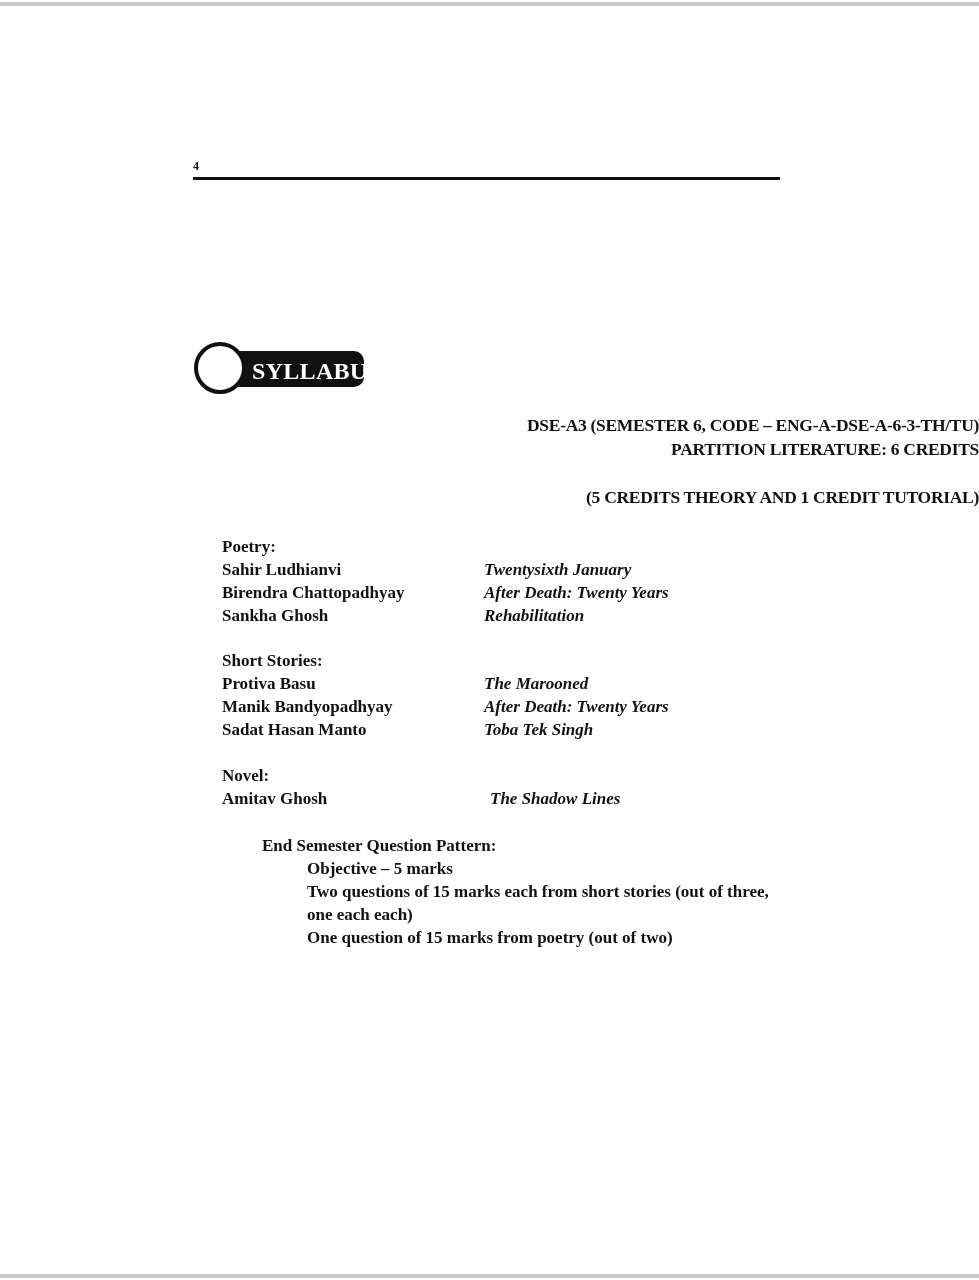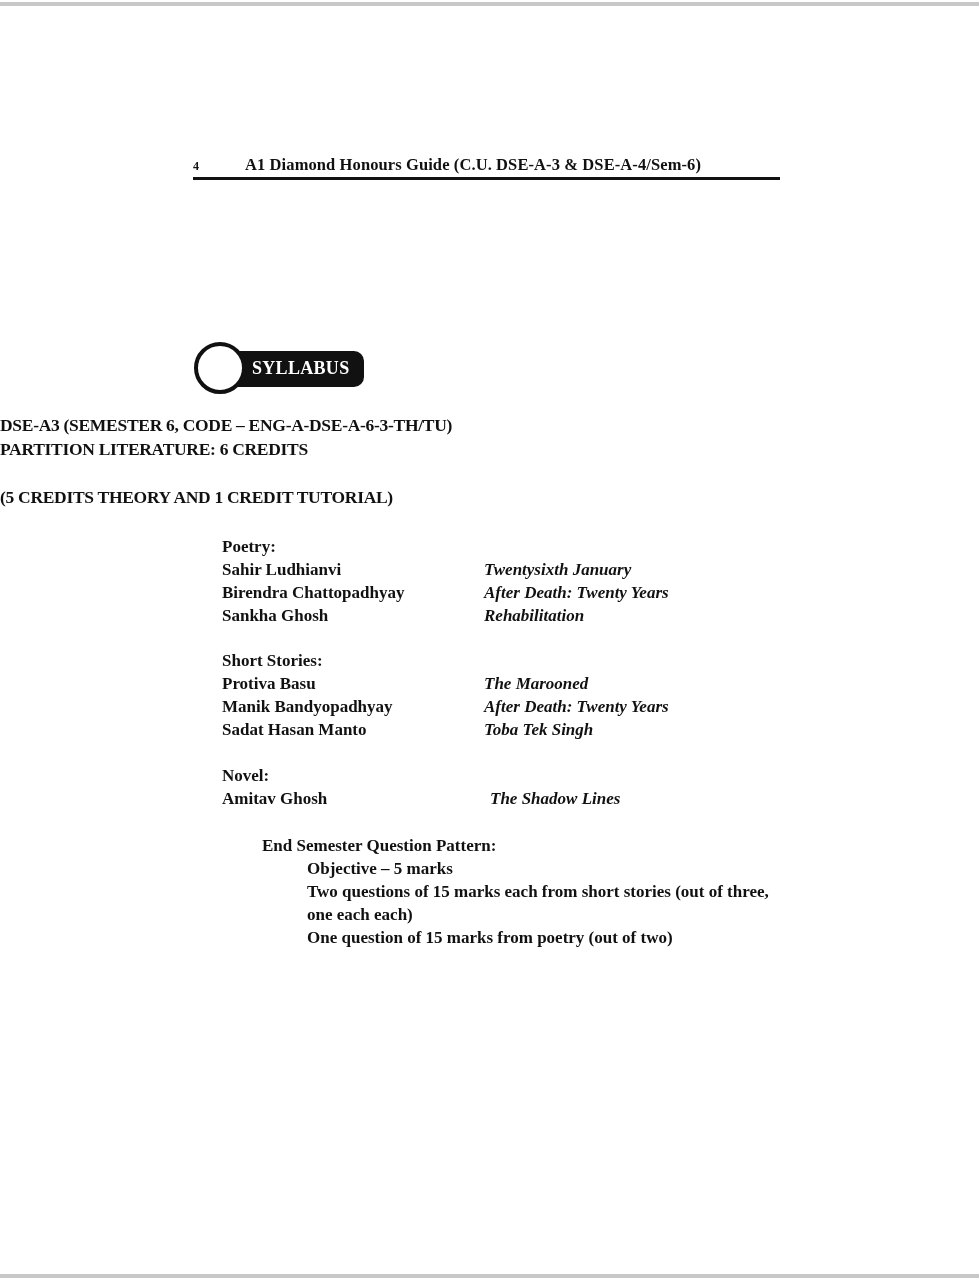"A1 Diamond Honours Guide (C.U." span.head-title { html: <span>A1 Diamond Honours Guide (C.U. DSE-A-3 &amp; DSE-A-4/Sem-6)</span> -> none }
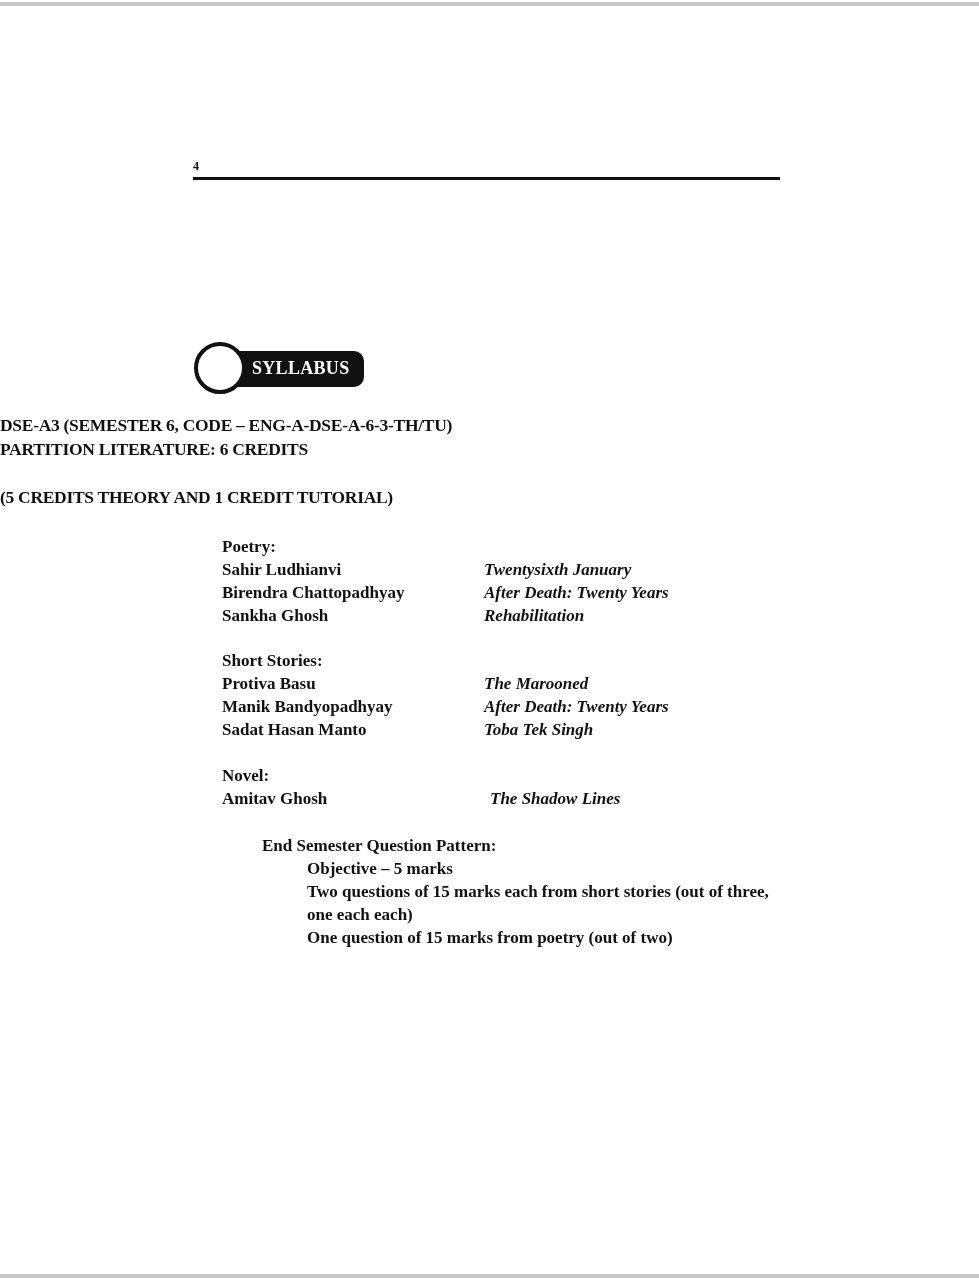"SYLLABUS" .badge-label { font-size: 18px -> 24px }
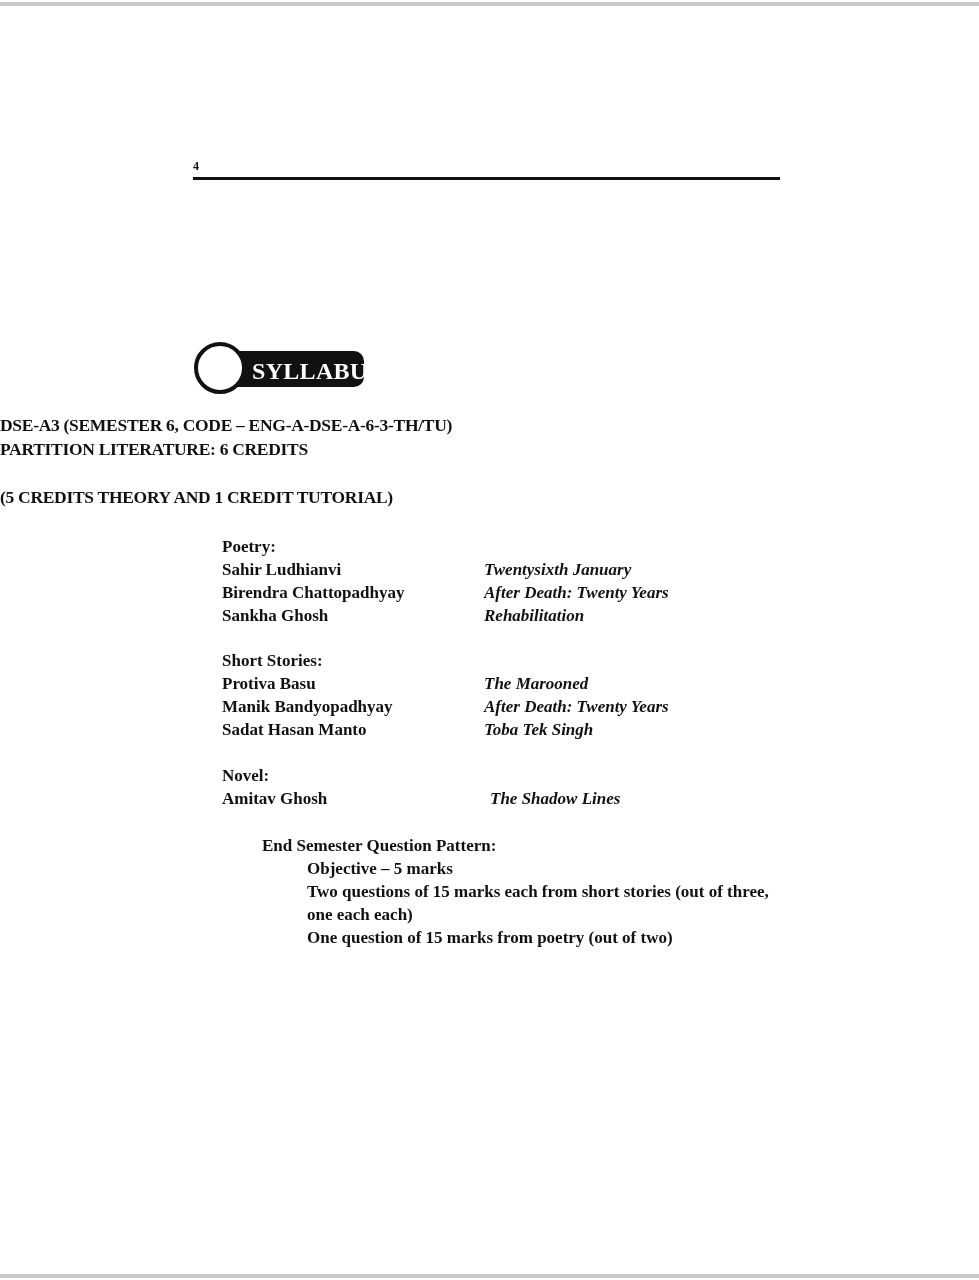"DSE-A3 (SEMESTER 6, CODE –" .course-head { text-align: left -> right }
